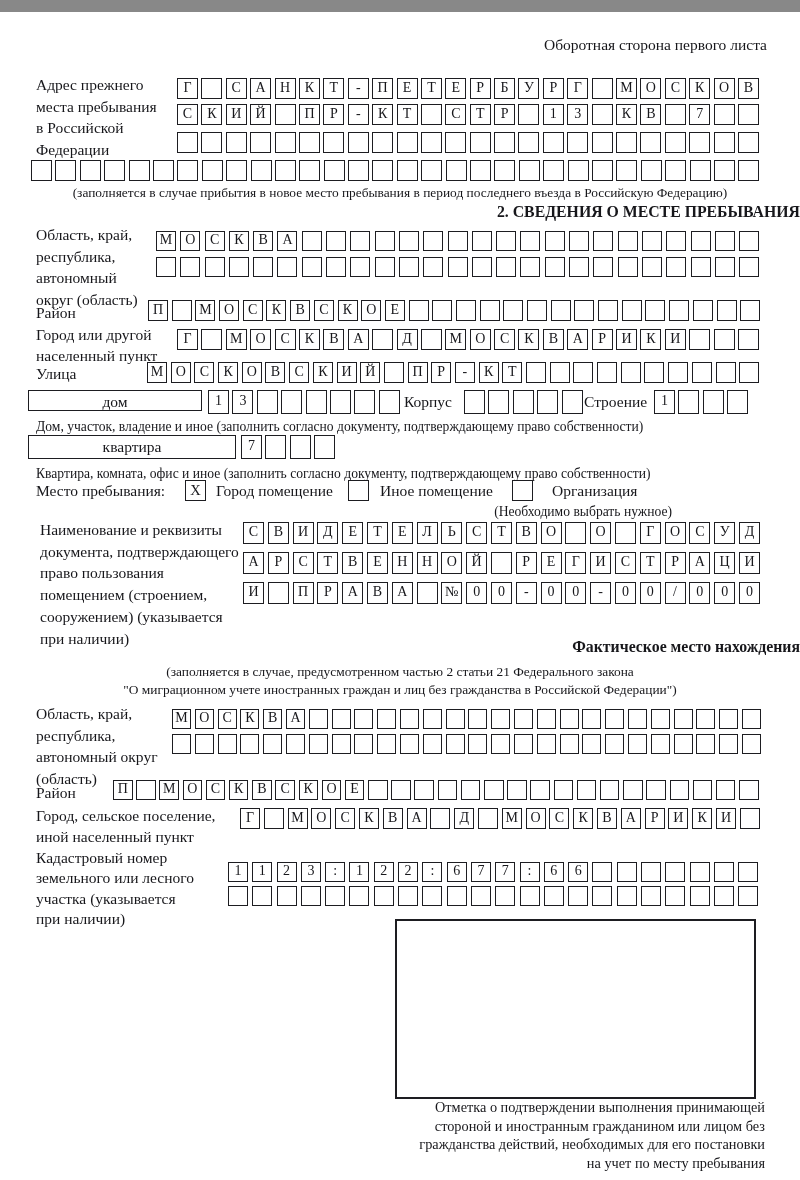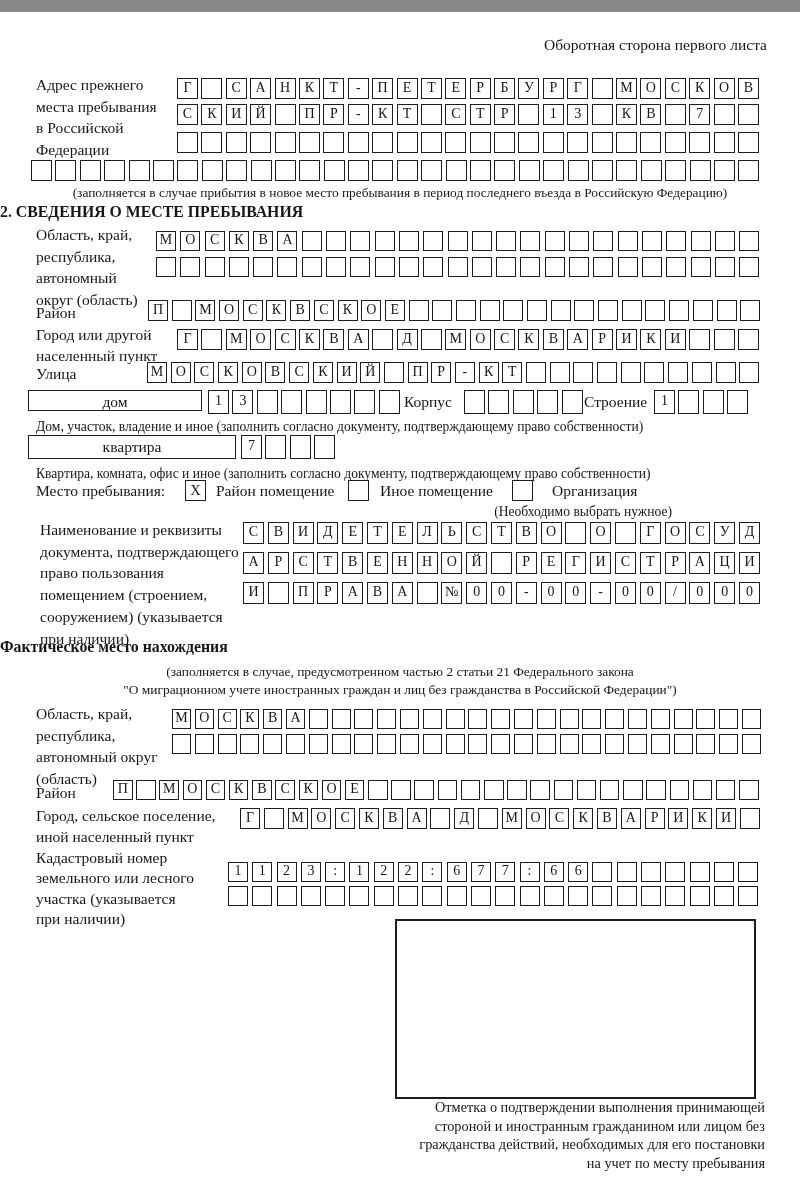"2. СВЕДЕНИЯ О МЕСТЕ ПРЕБЫВАНИЯ" .title { text-align: left -> right }
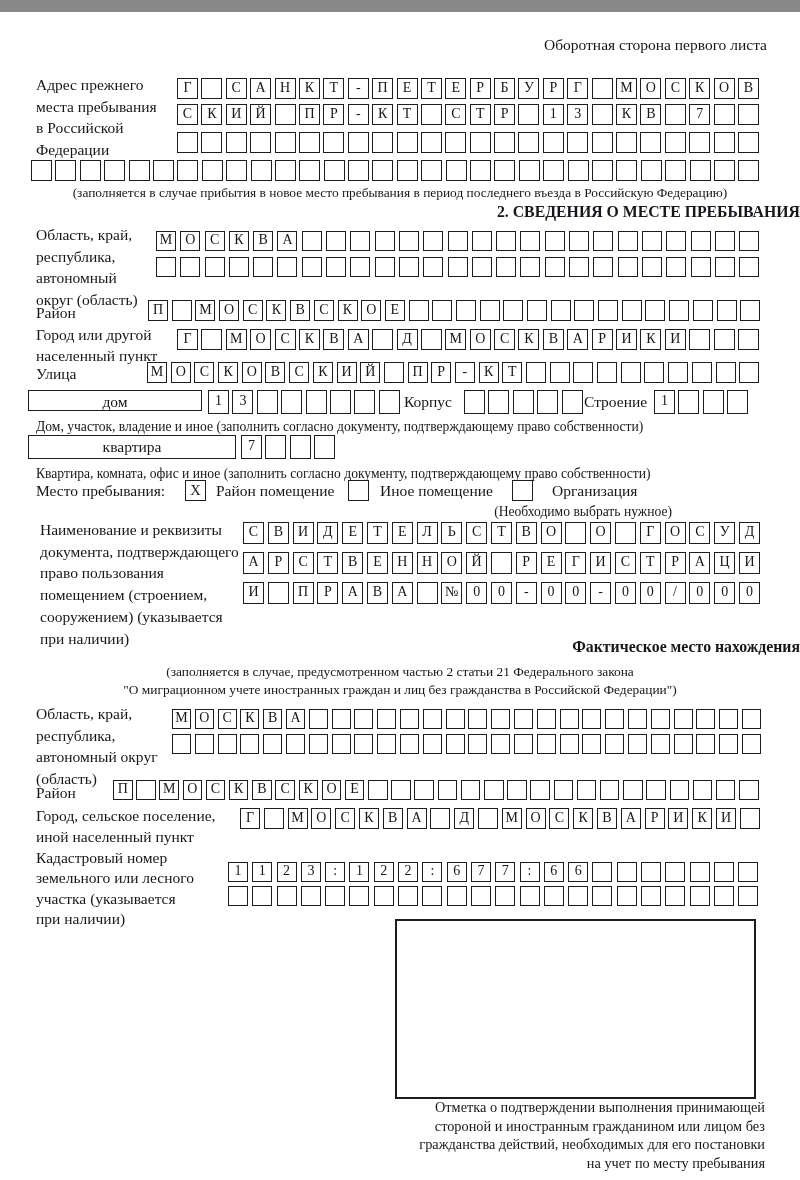"Район помещение" div.abs { text: Район -> Город }
